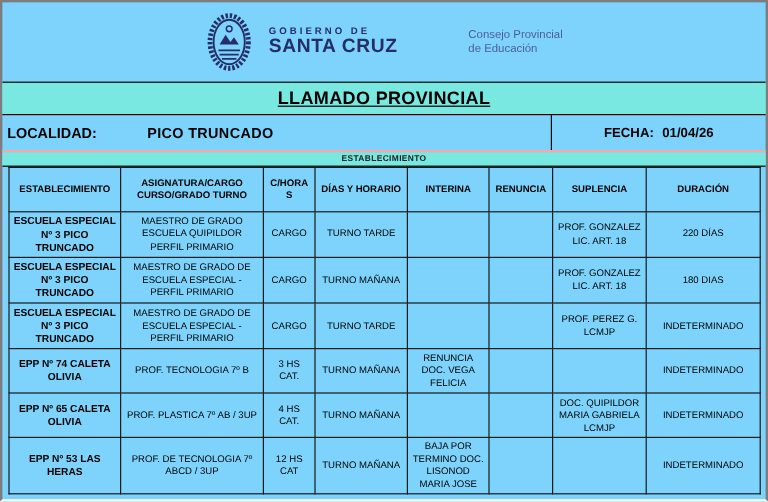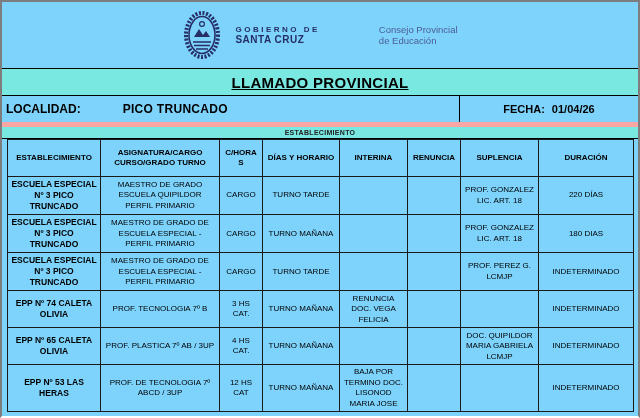"SANTA CRUZ" .gob-big { font-size: 10px -> 16px }
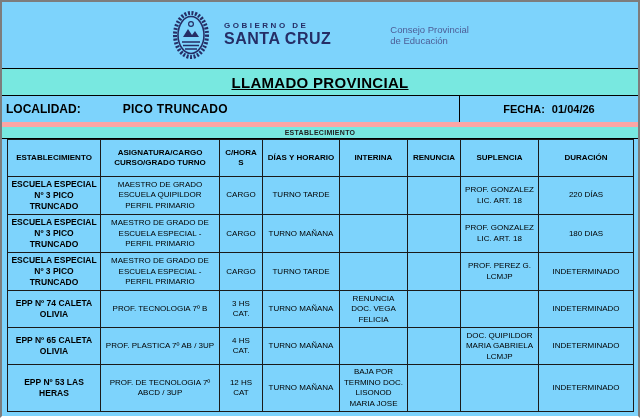"LOCALIDAD:" .loc-row { border-bottom: 5px solid #fca5a5 -> 2px solid #fca5a5 }
